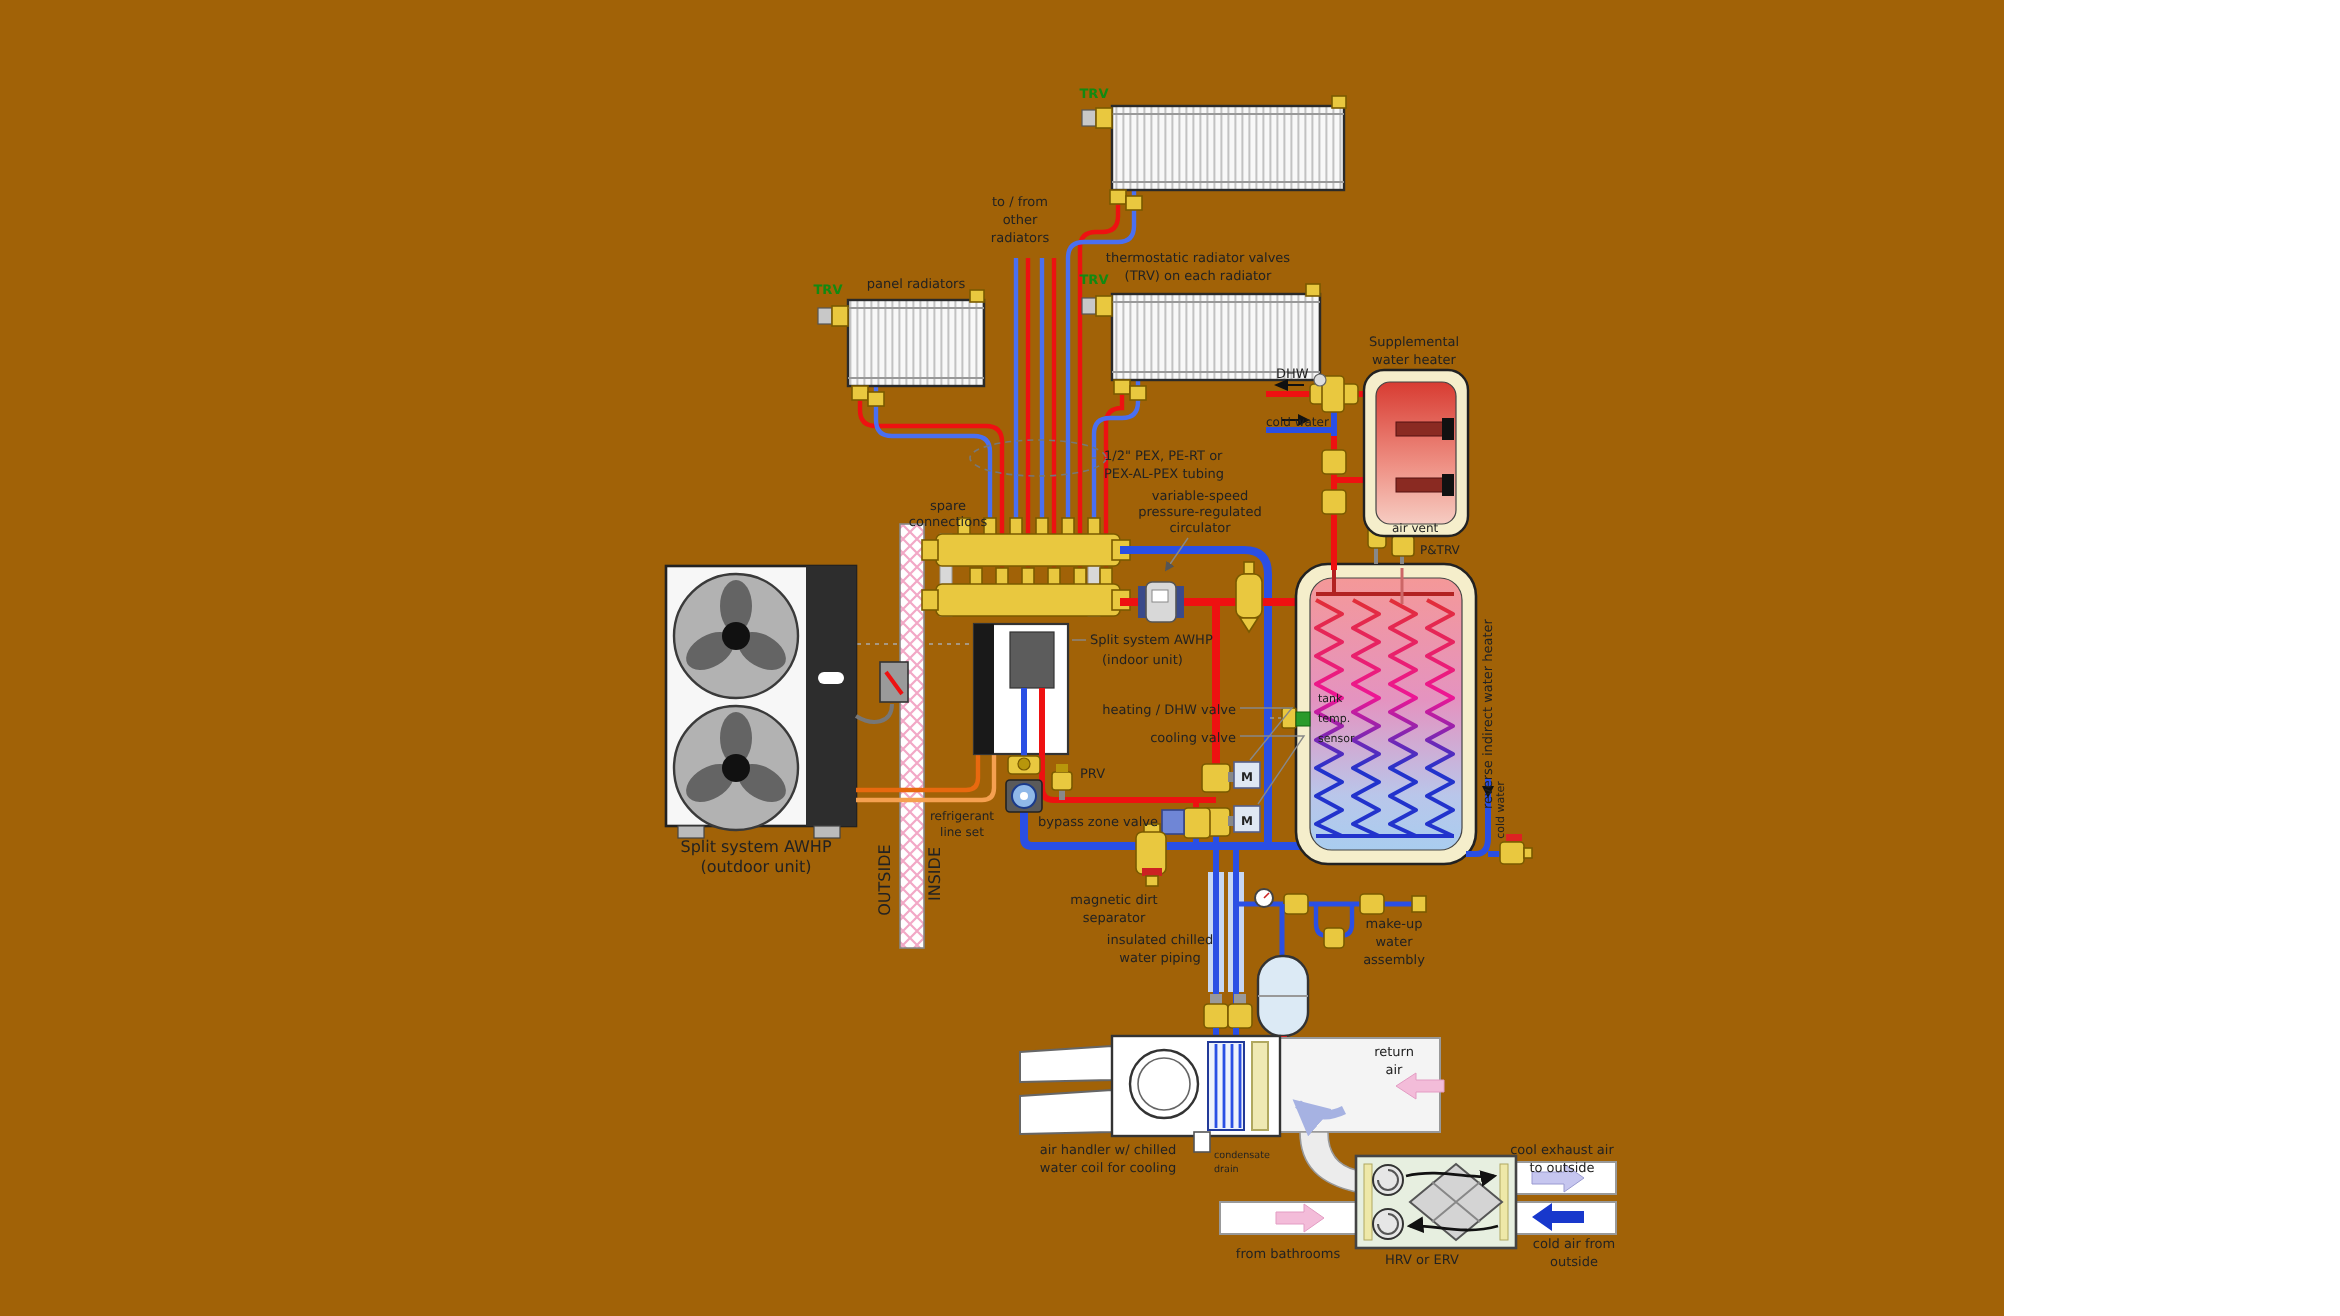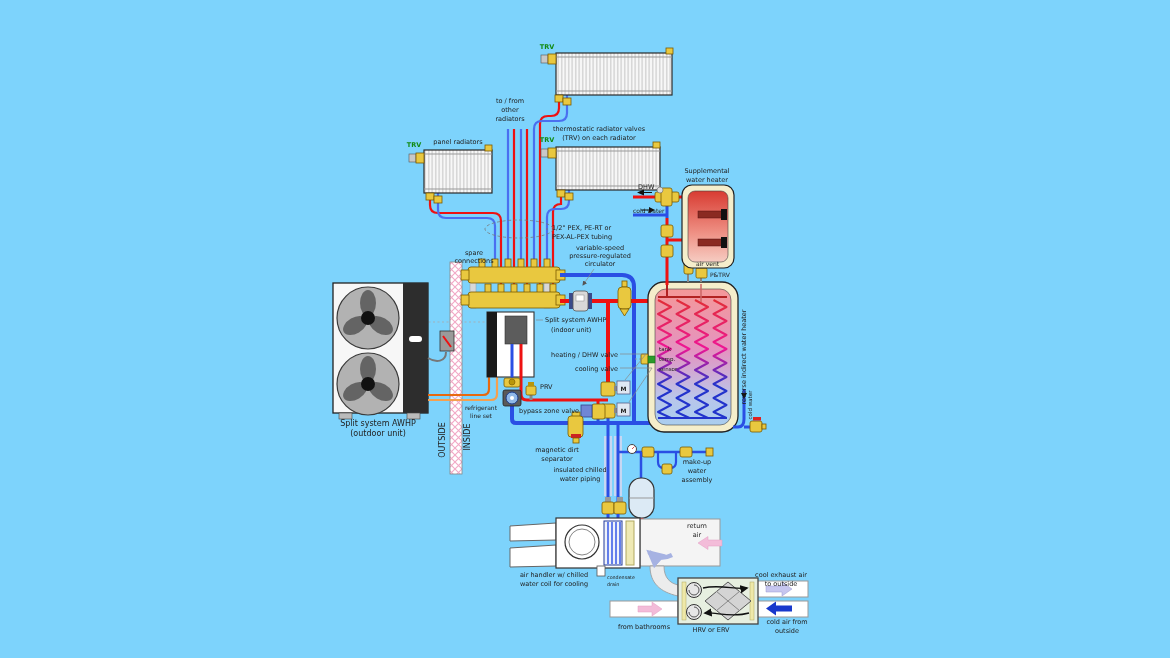"TRV" .canvas { background: #7dd3fc -> #a16207; width: 1170px -> 1002px }
